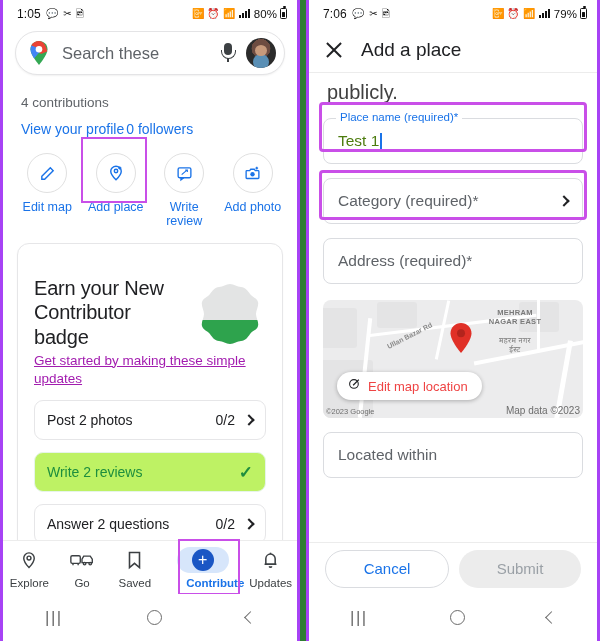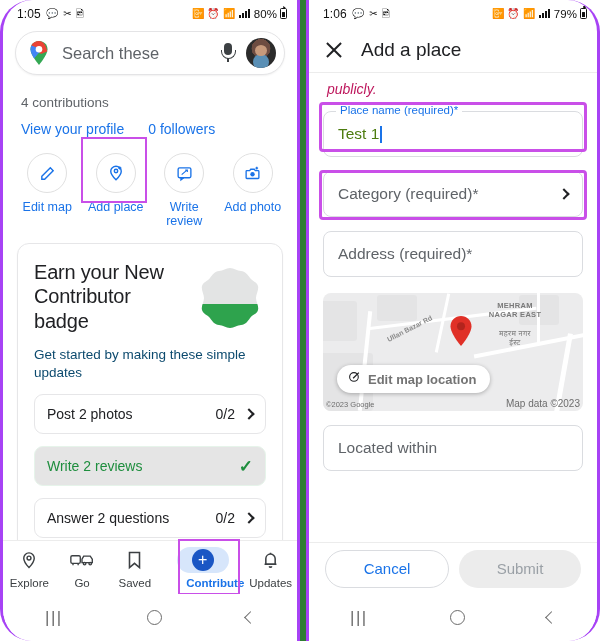"1:05" .panel { border-radius: 32px -> none }
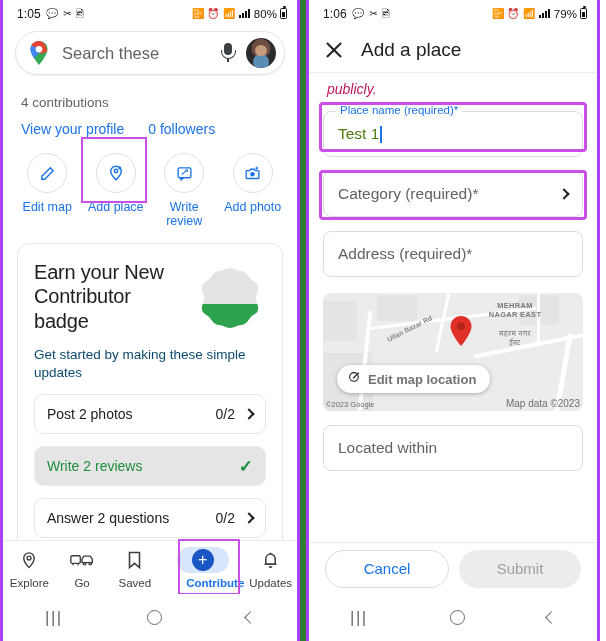"1:06" span.sb-time { text: 1:06 -> 7:06 }
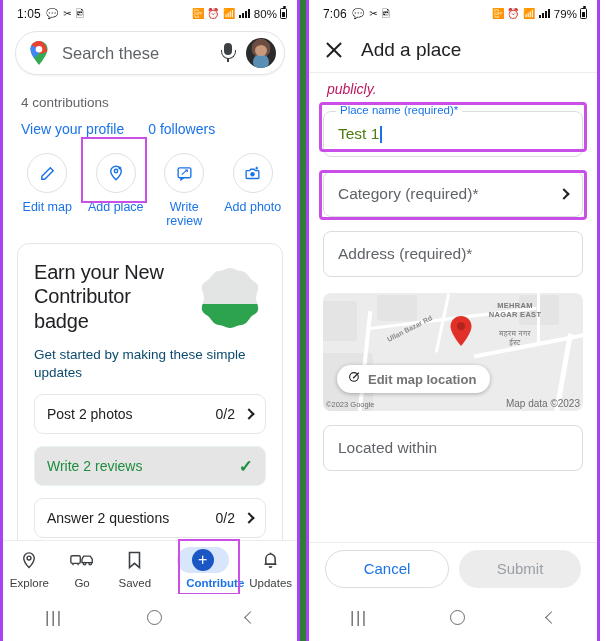"publicly." .publicly { color: #be185d -> #404040; font-size: 14px -> 20px; font-style: italic -> none }
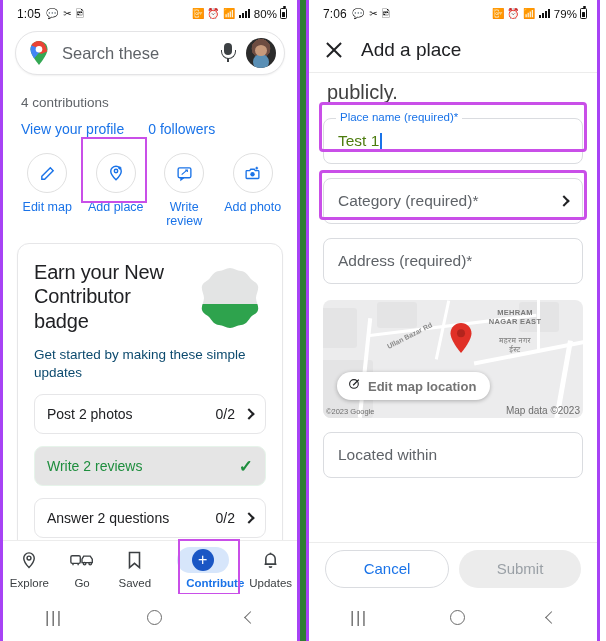"View your profile" .plinks { gap: 24px -> 2px }
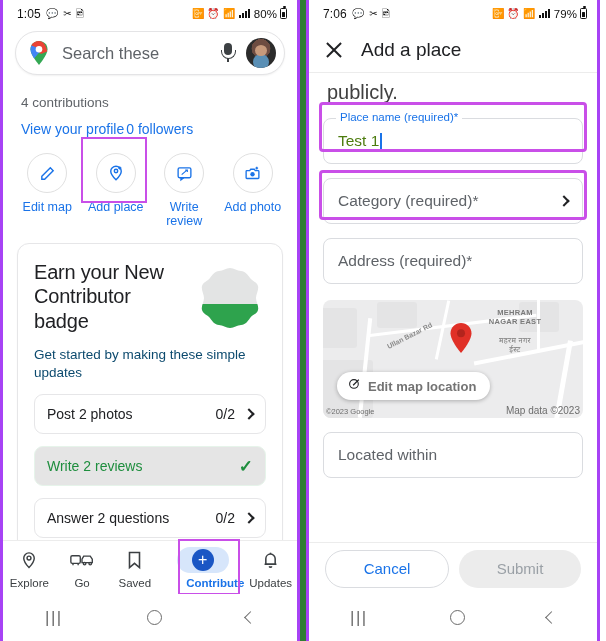"Earn your New Contributor badge" .card-top { margin-top: none -> 16px }
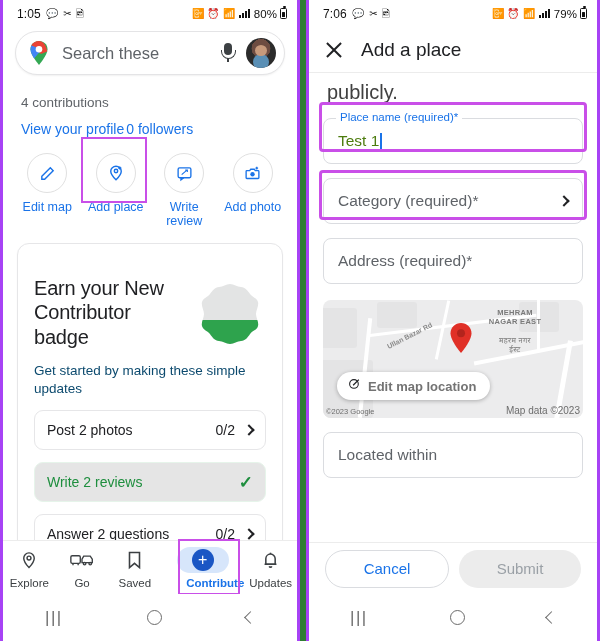"Get started by making these" .card-sub { color: #0c4a6e -> #a21caf; margin-top: 10px -> 0; text-decoration: none -> underline }
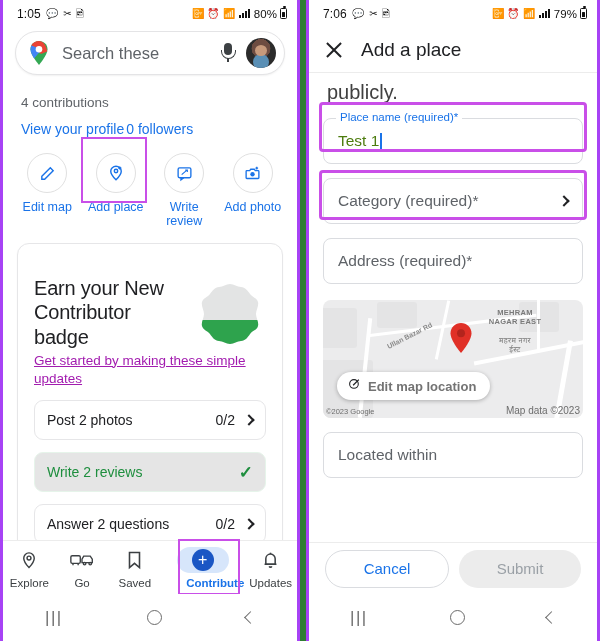"Edit map location" .editmap { color: #737373 -> #ef4444; font-weight: 700 -> 400 }
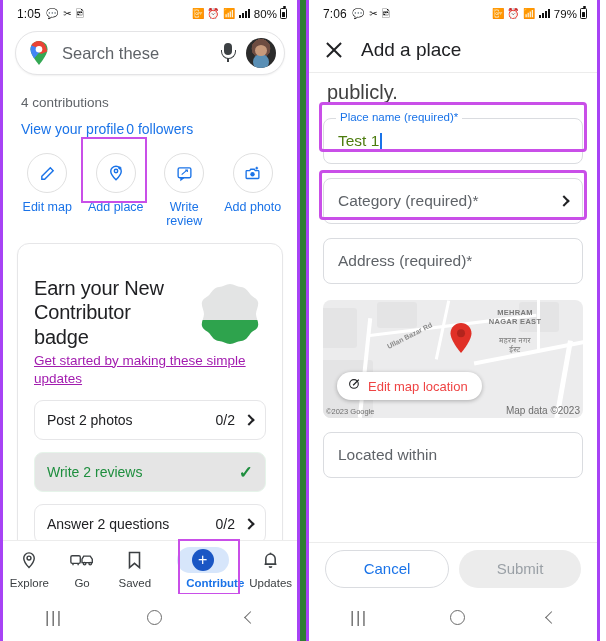"Write 2 reviews" .task.done { background: #e5e5e5 -> #bef264 }
